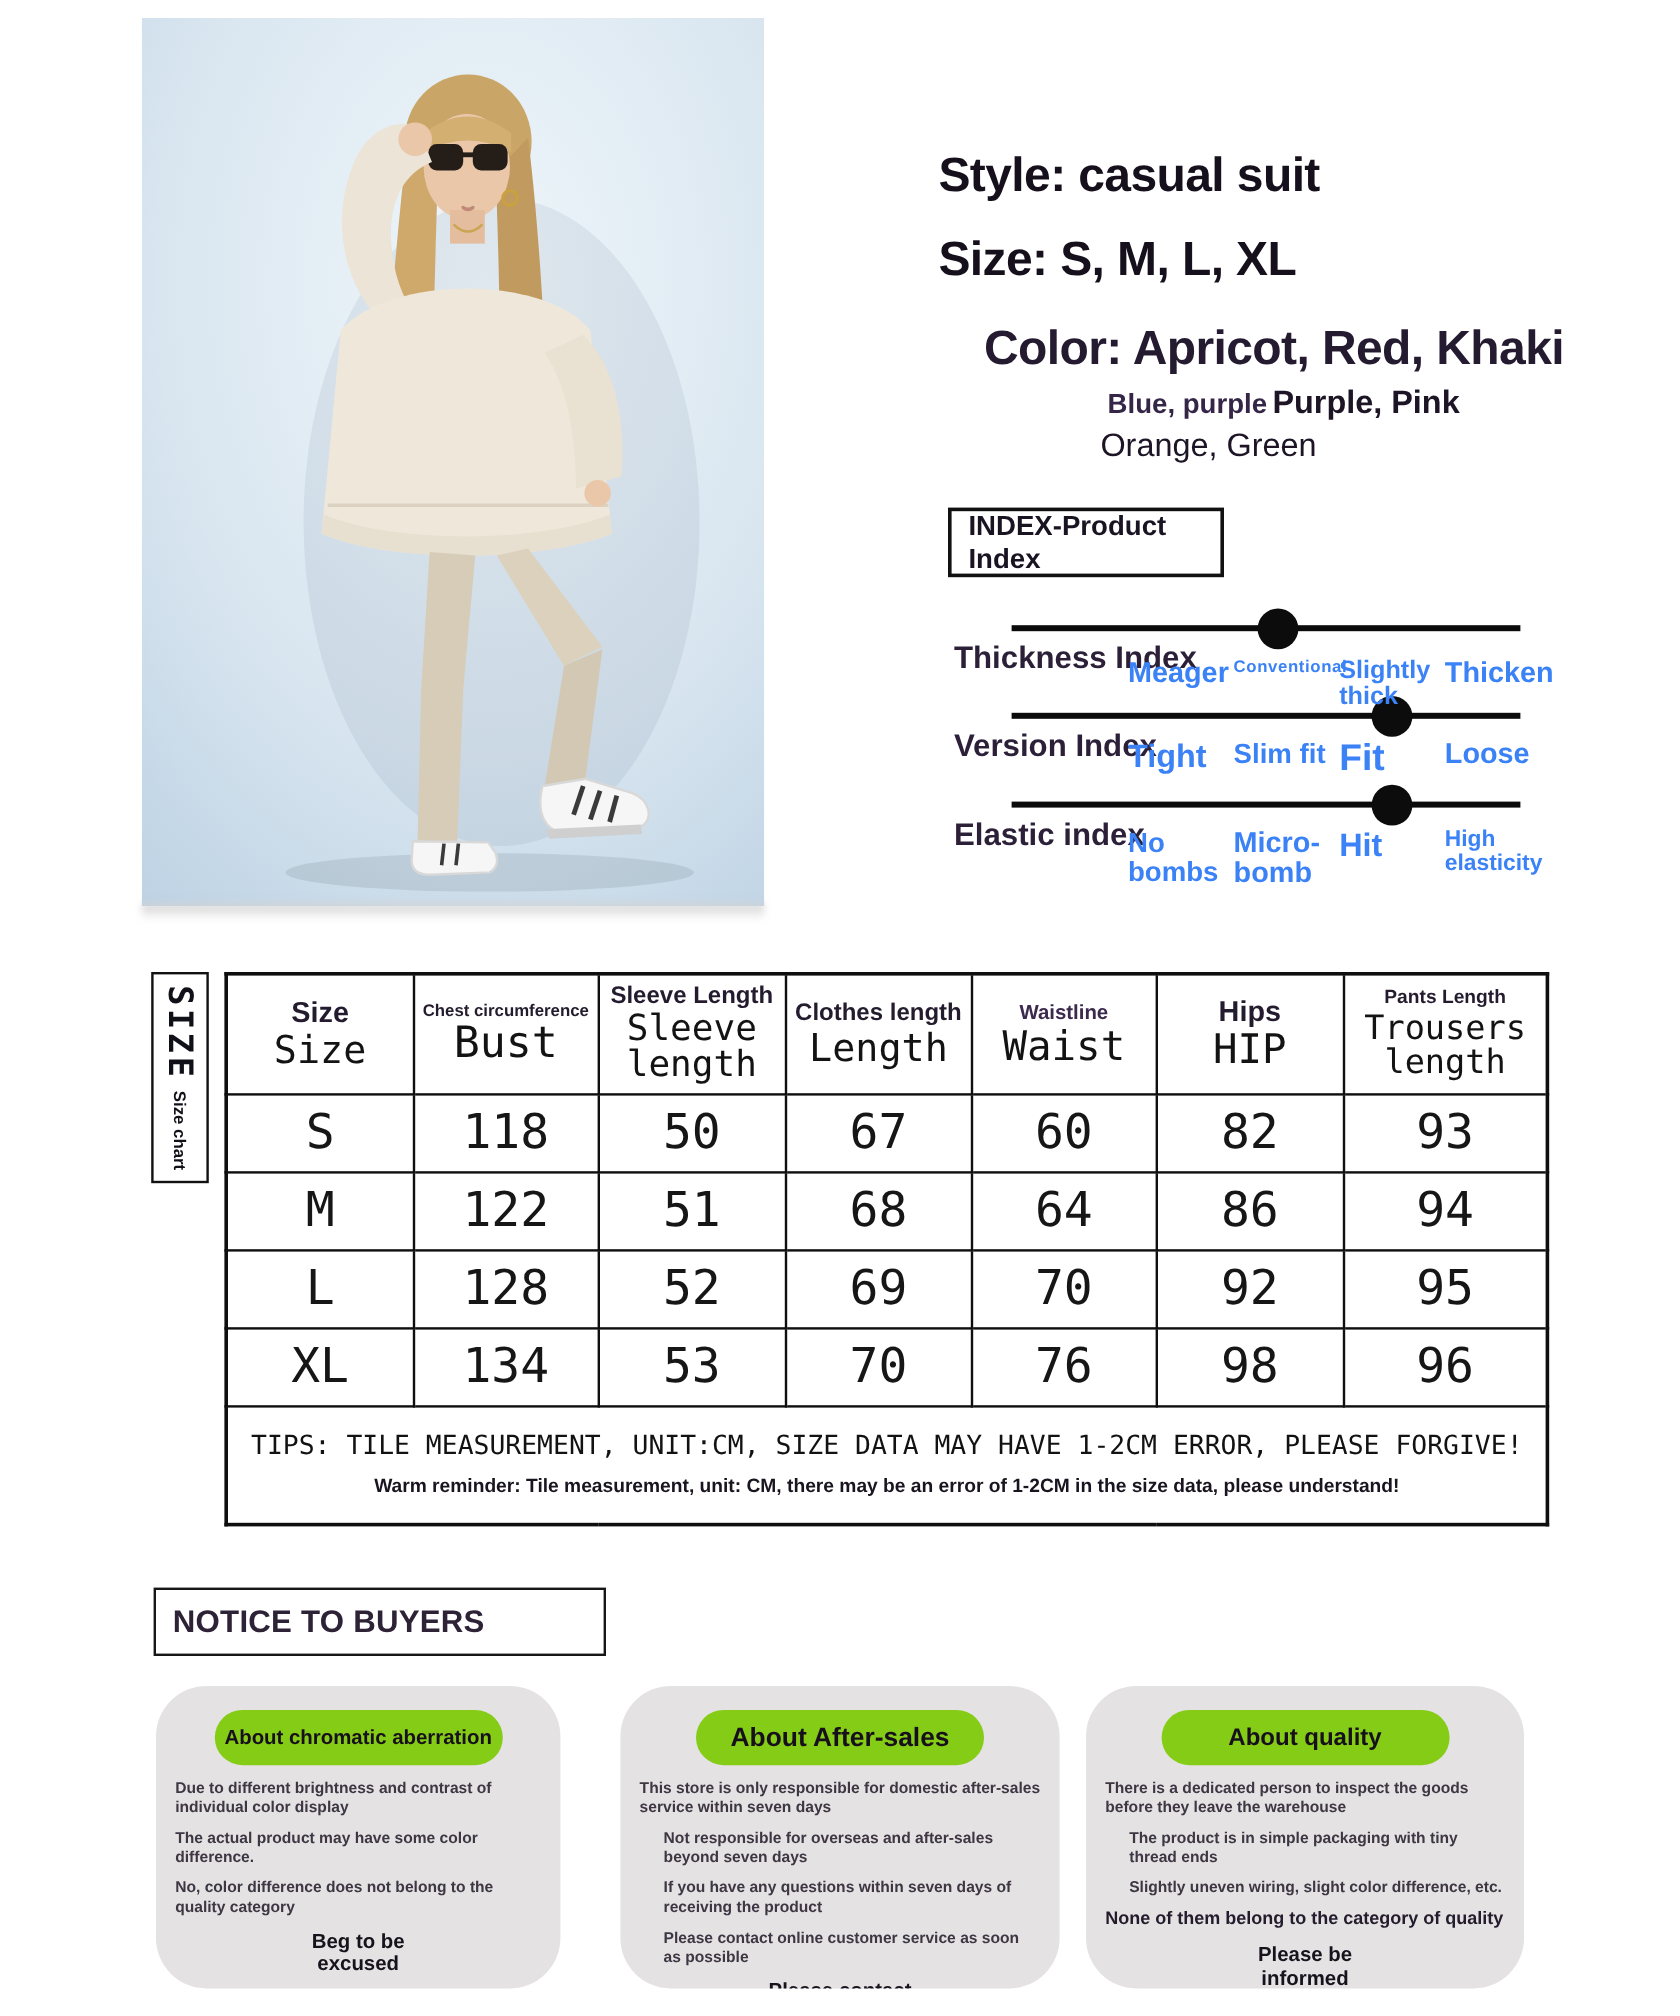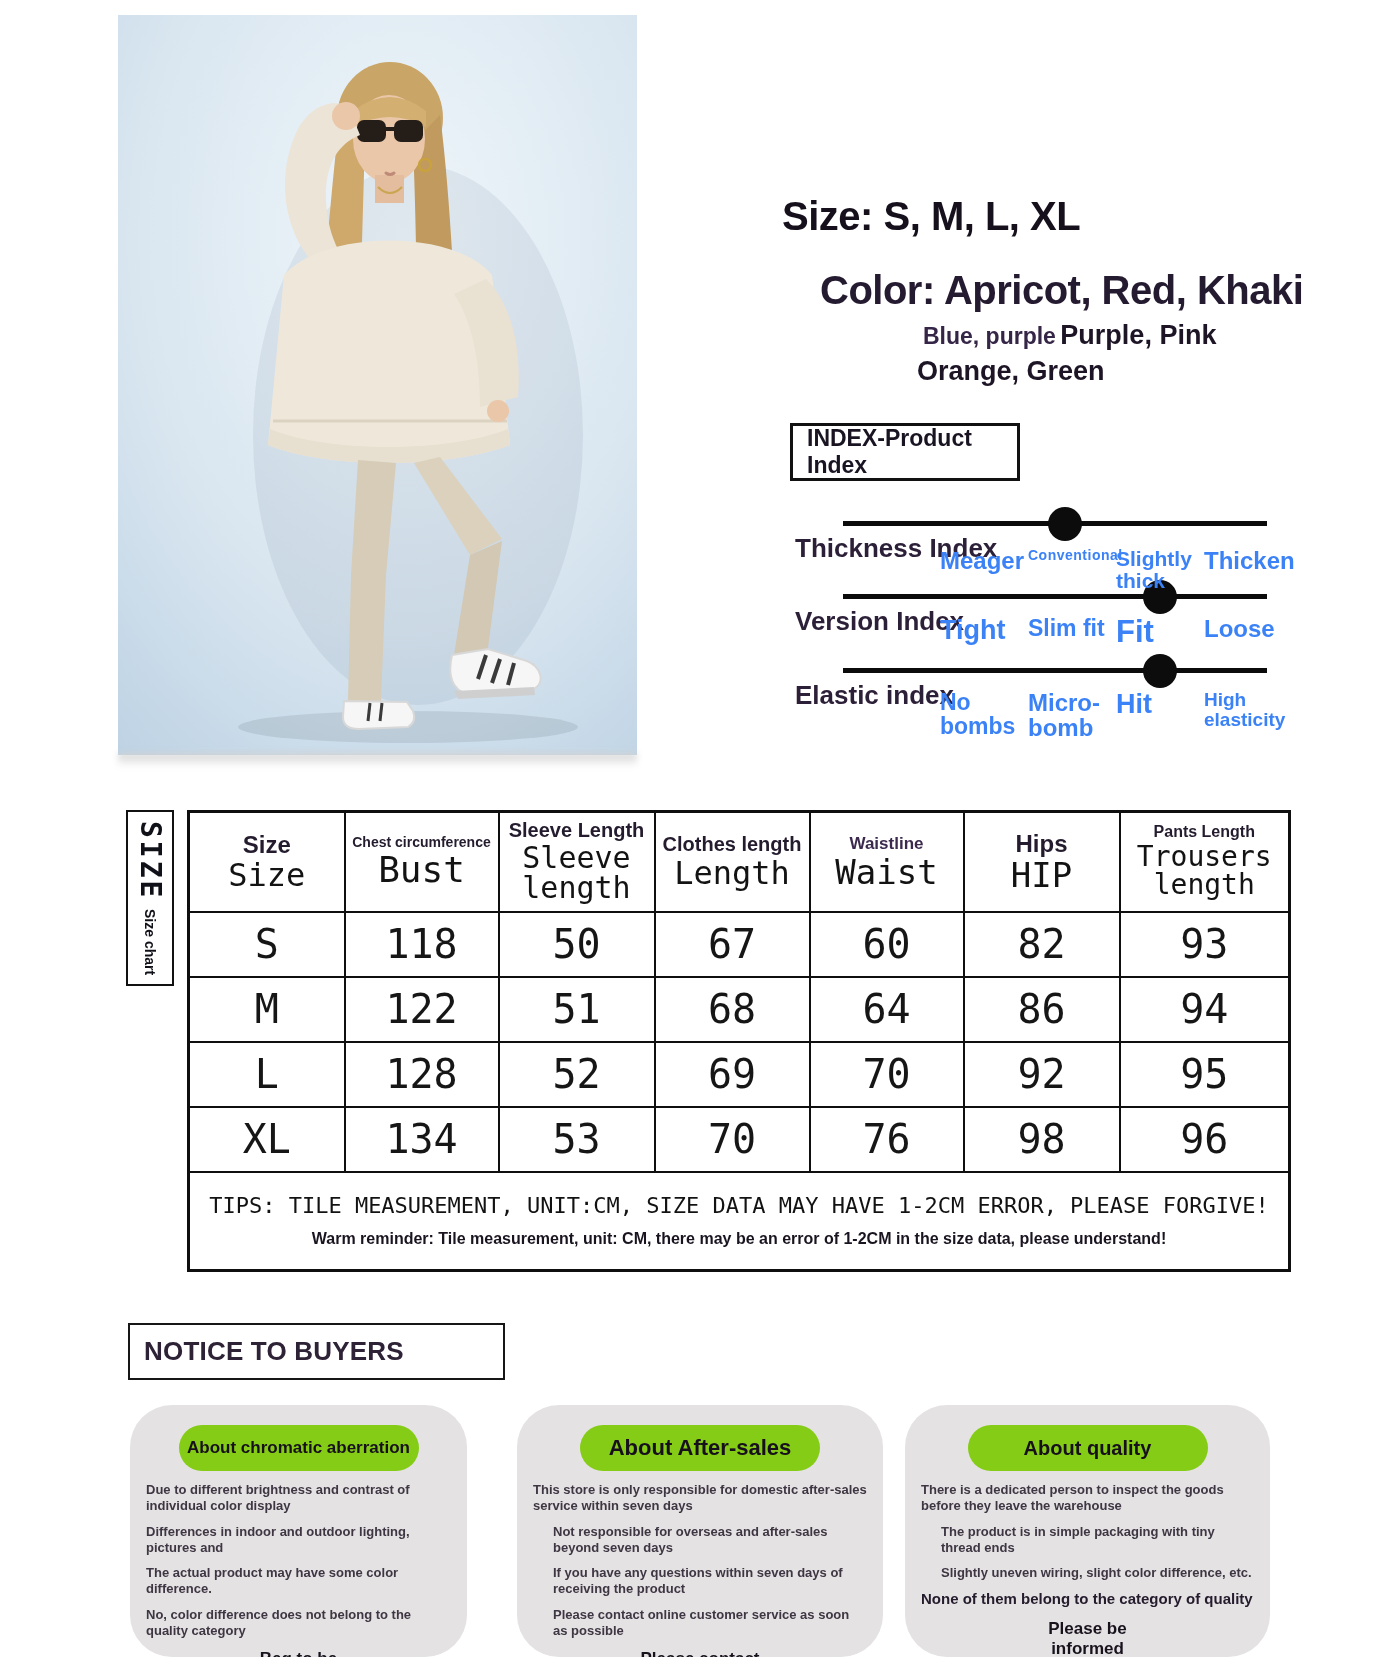"Style: casual suit" div.info-line { html: none -> <div>Style: casual suit</div> }
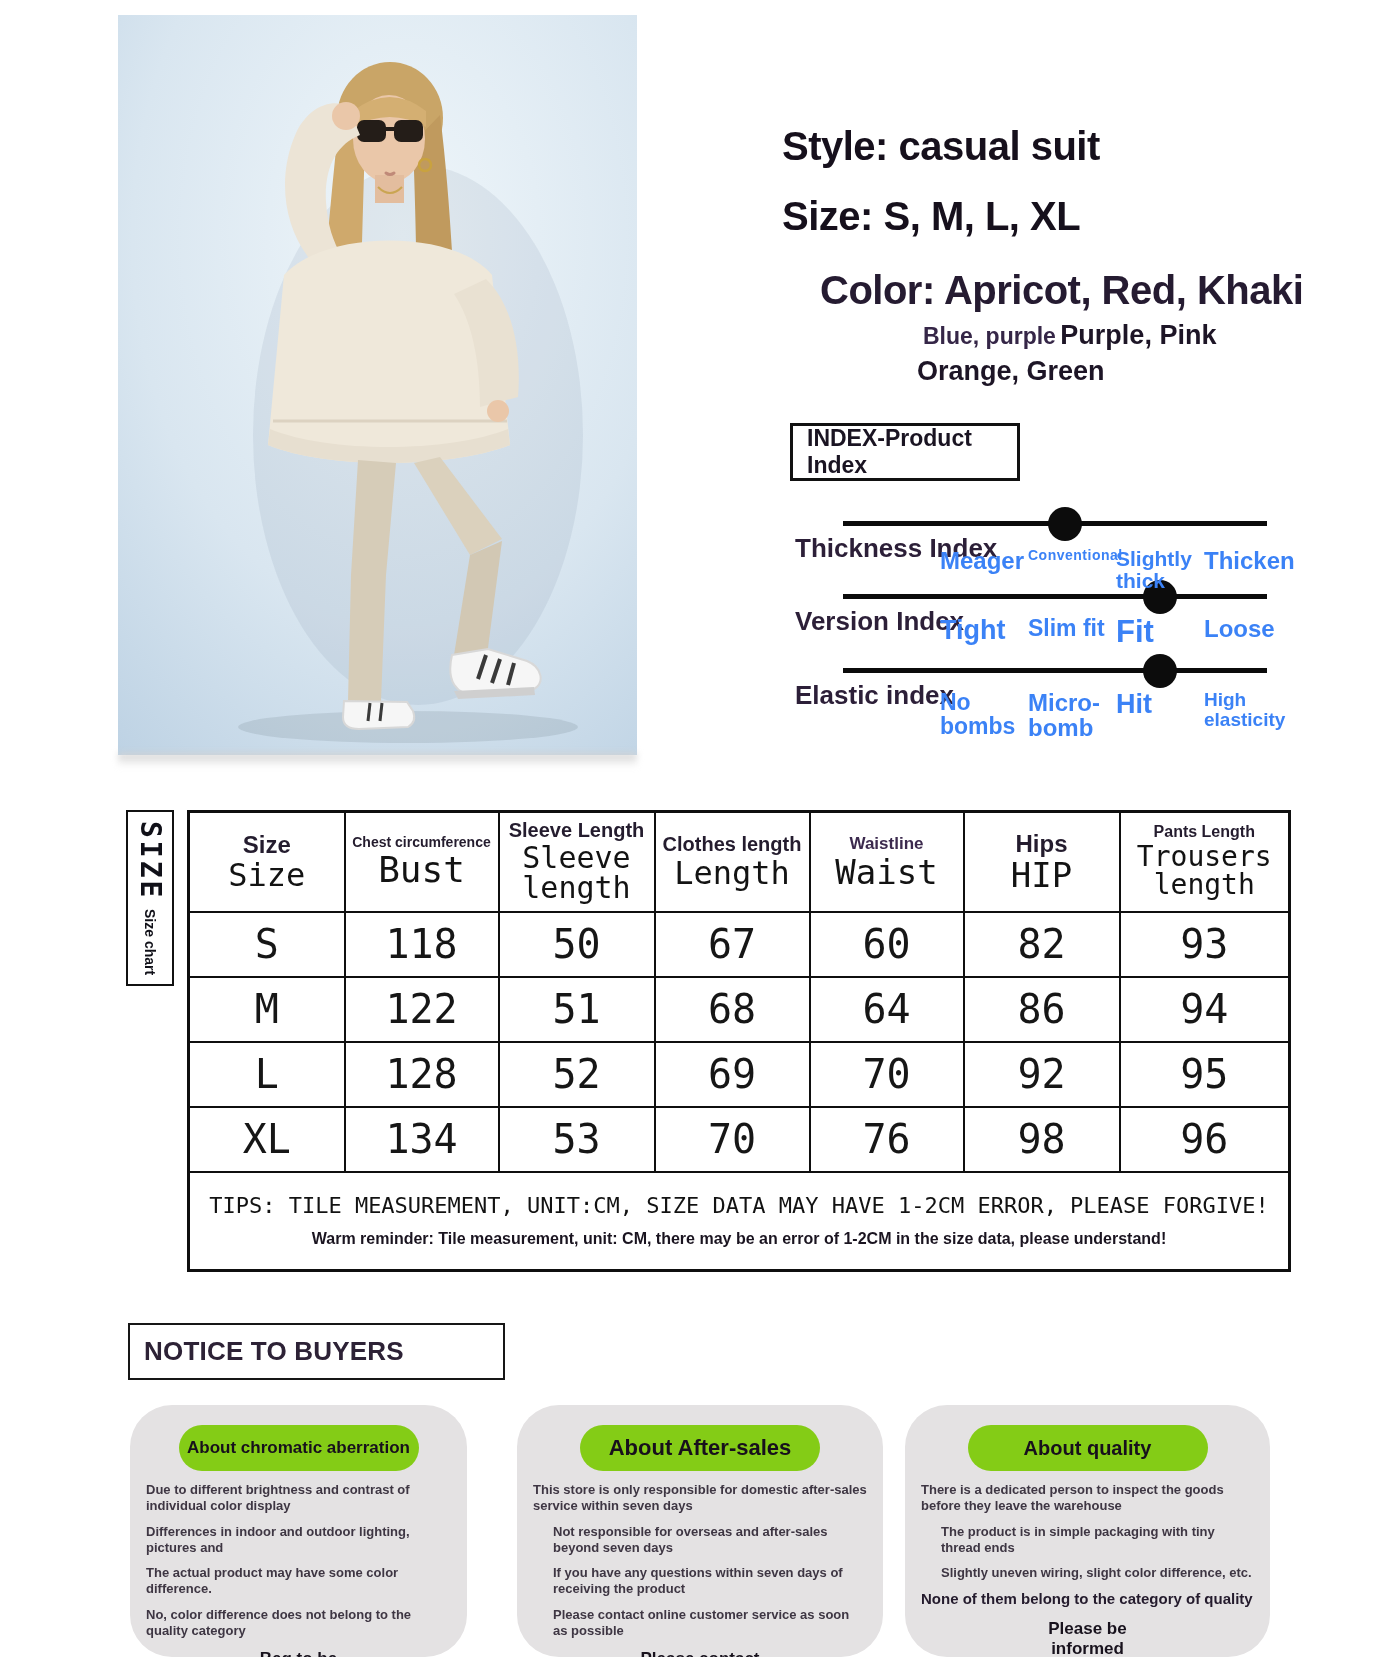"Orange, Green" .color-sub2 { font-weight: bold -> normal }
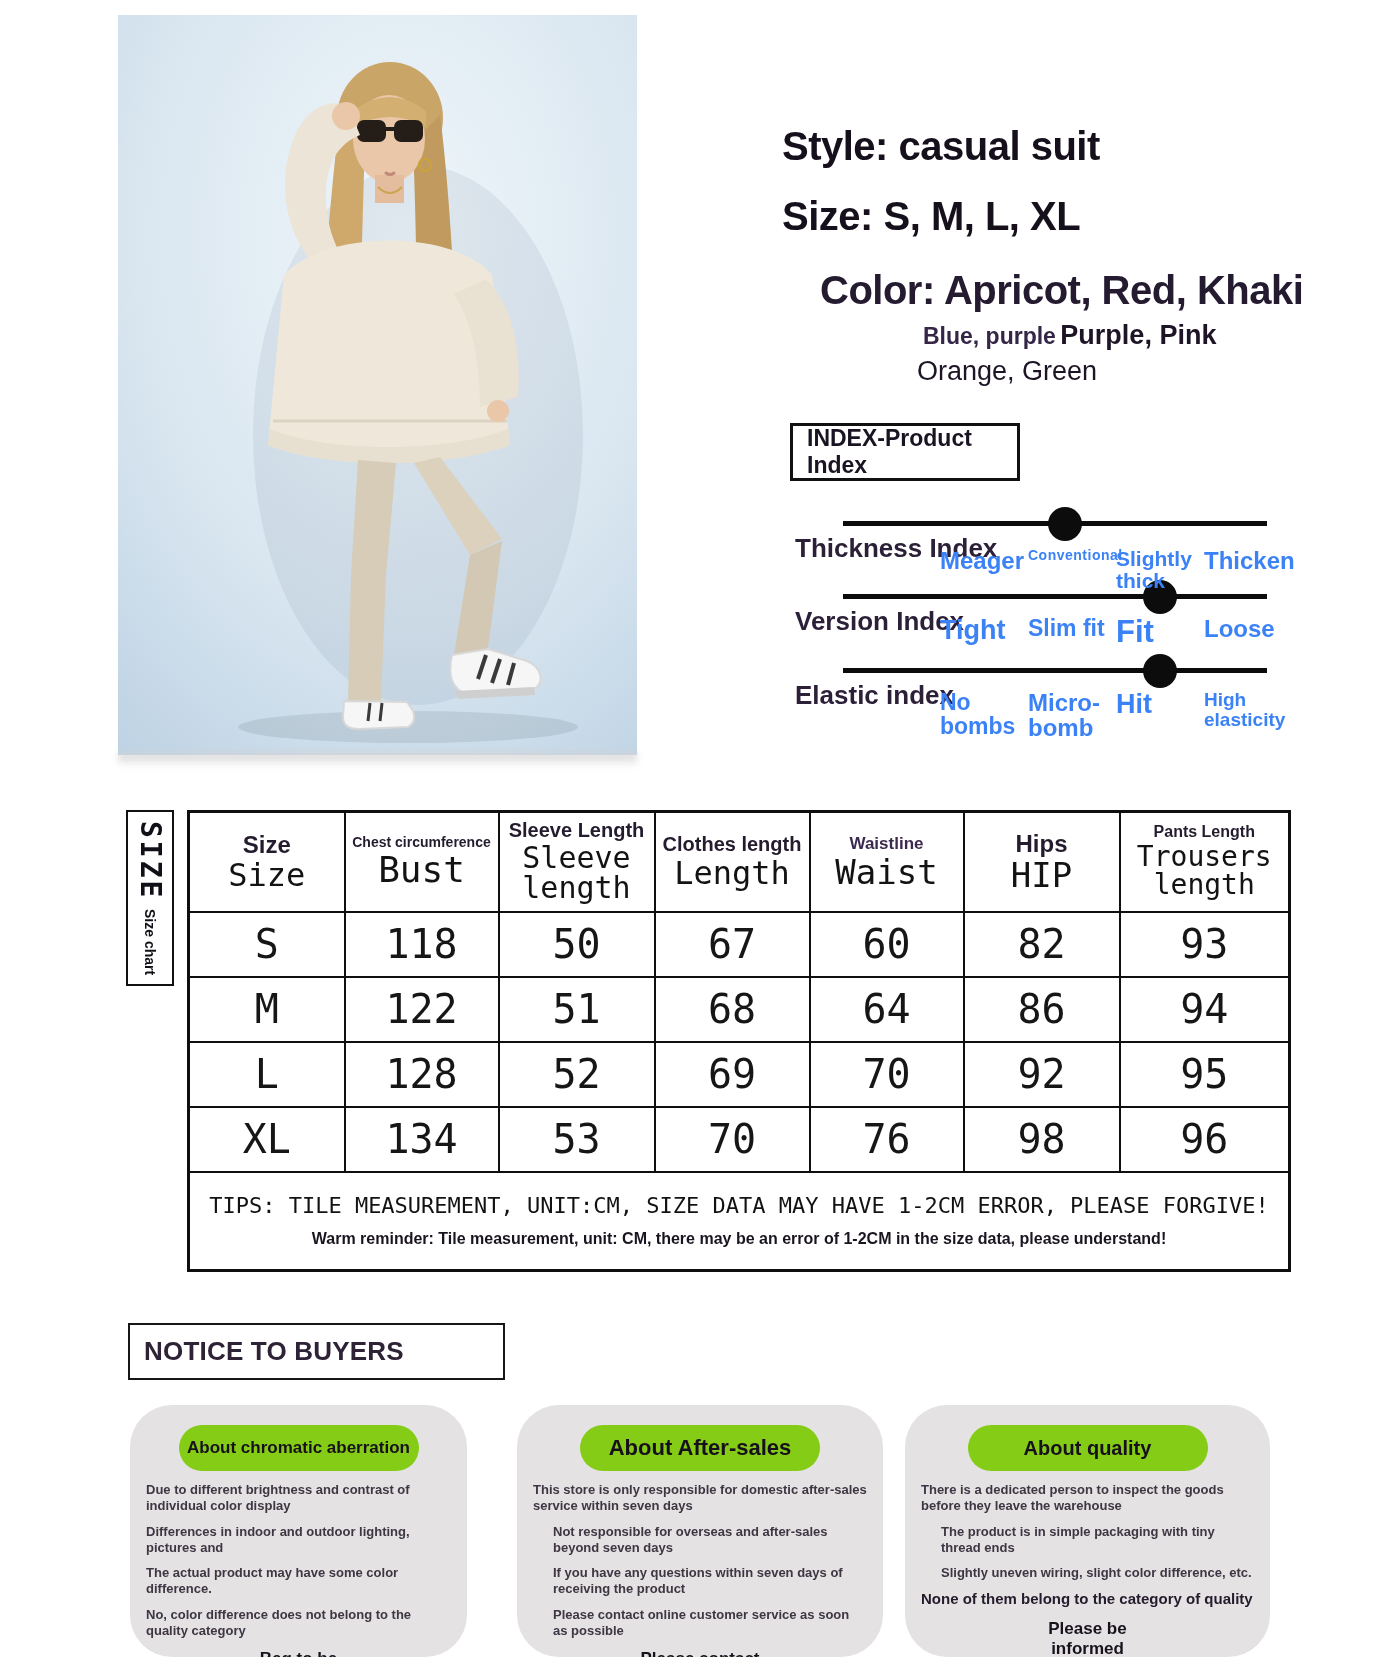"Differences in indoor and outdoor" p { html: <p>Differences in indoor and outdoor lighting, pictures and</p> -> none }
